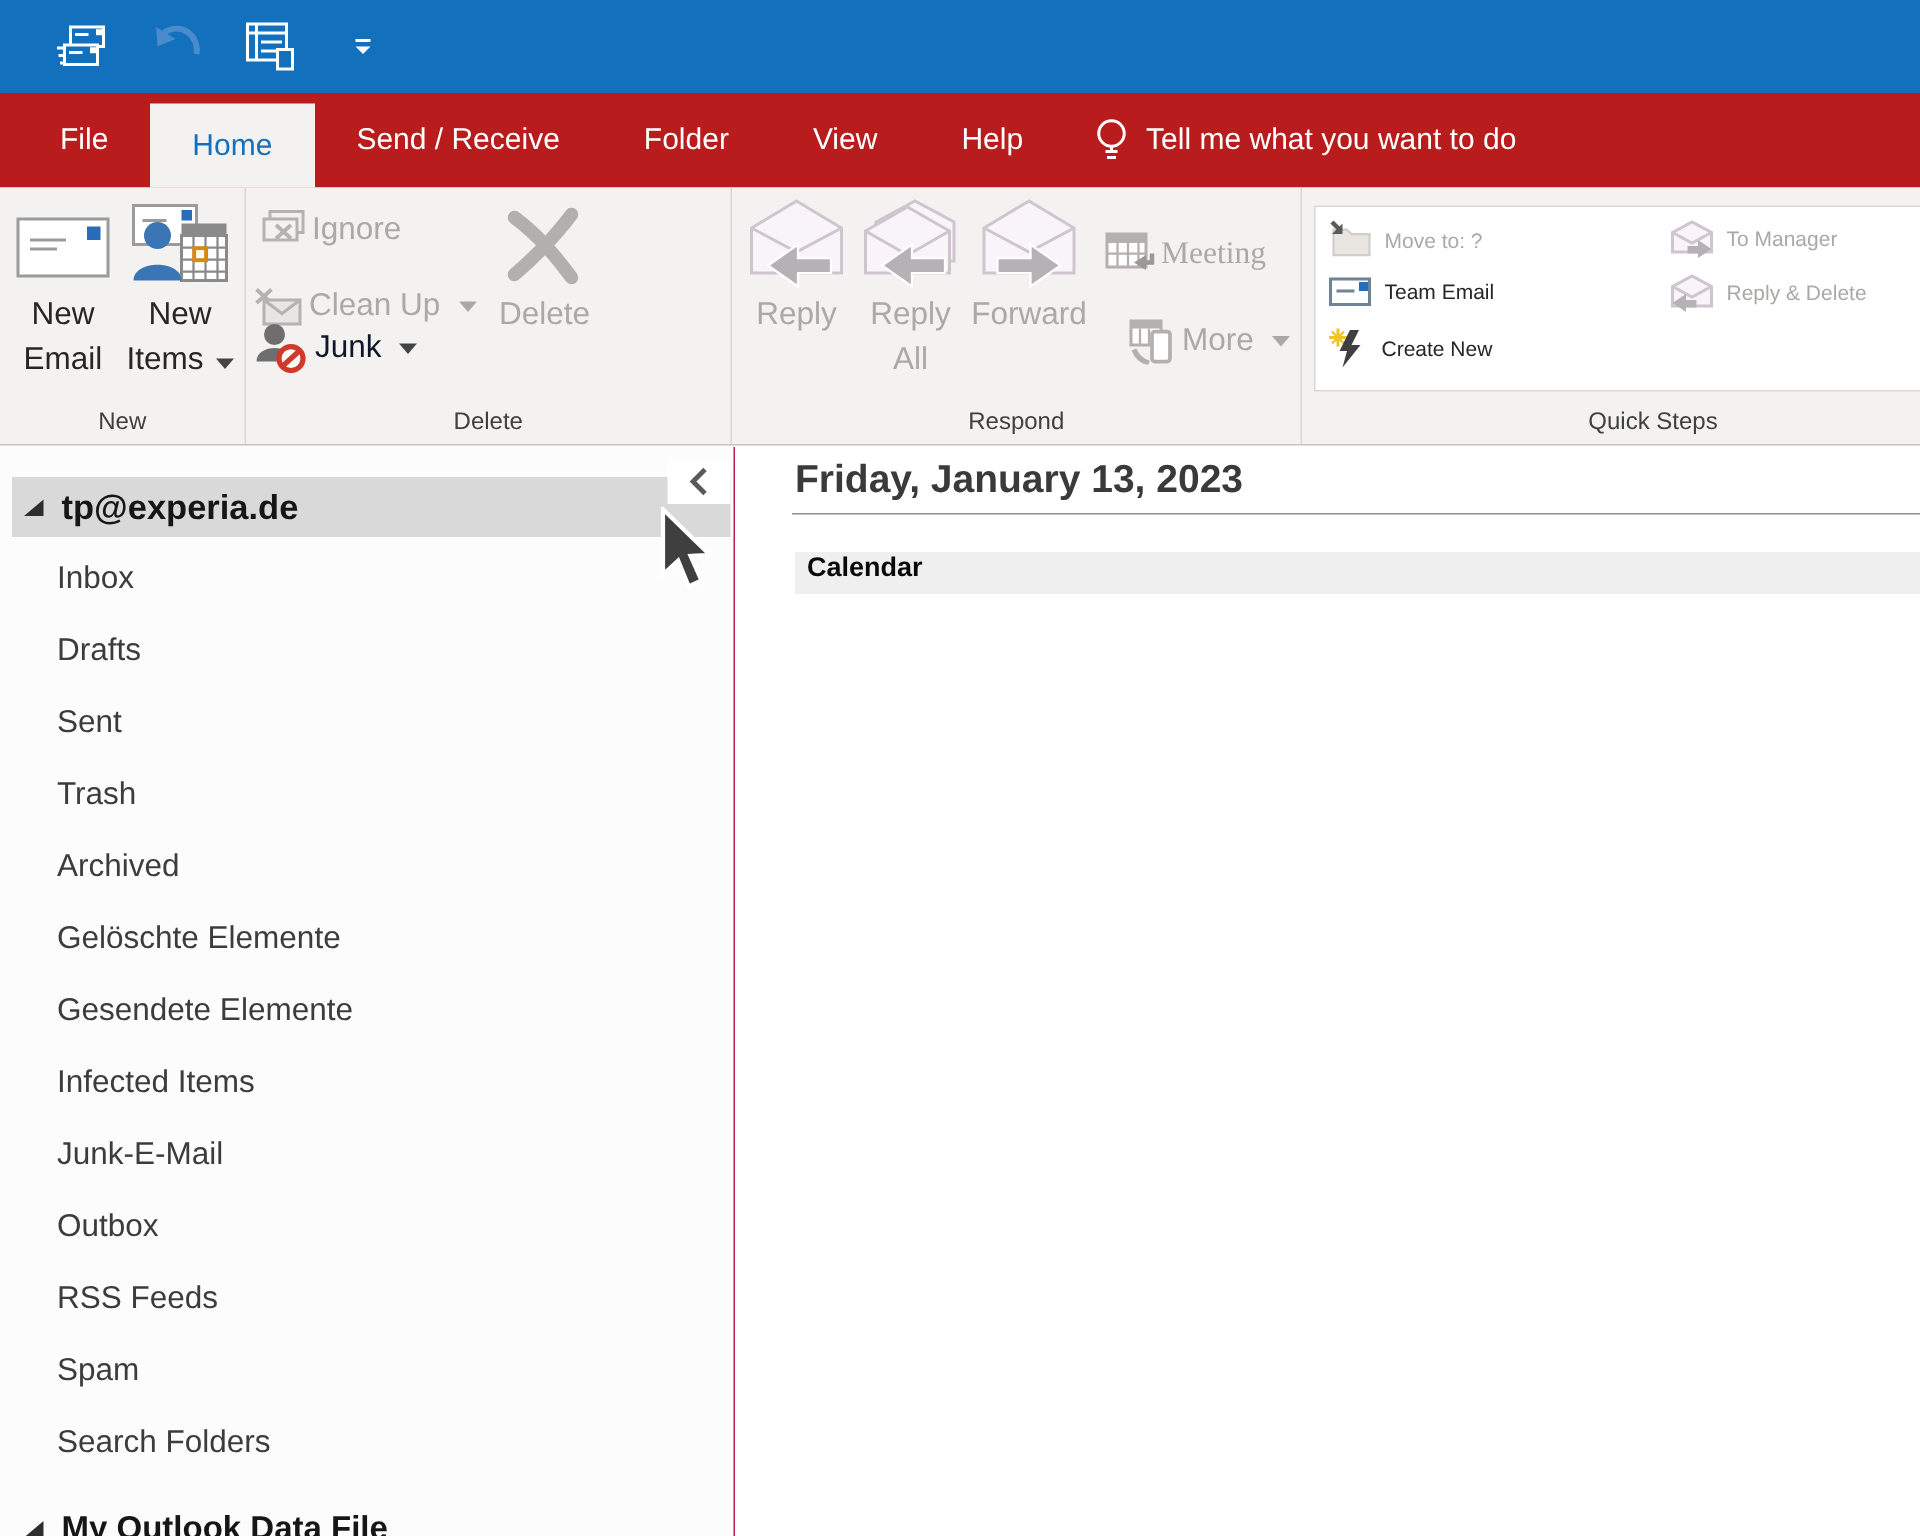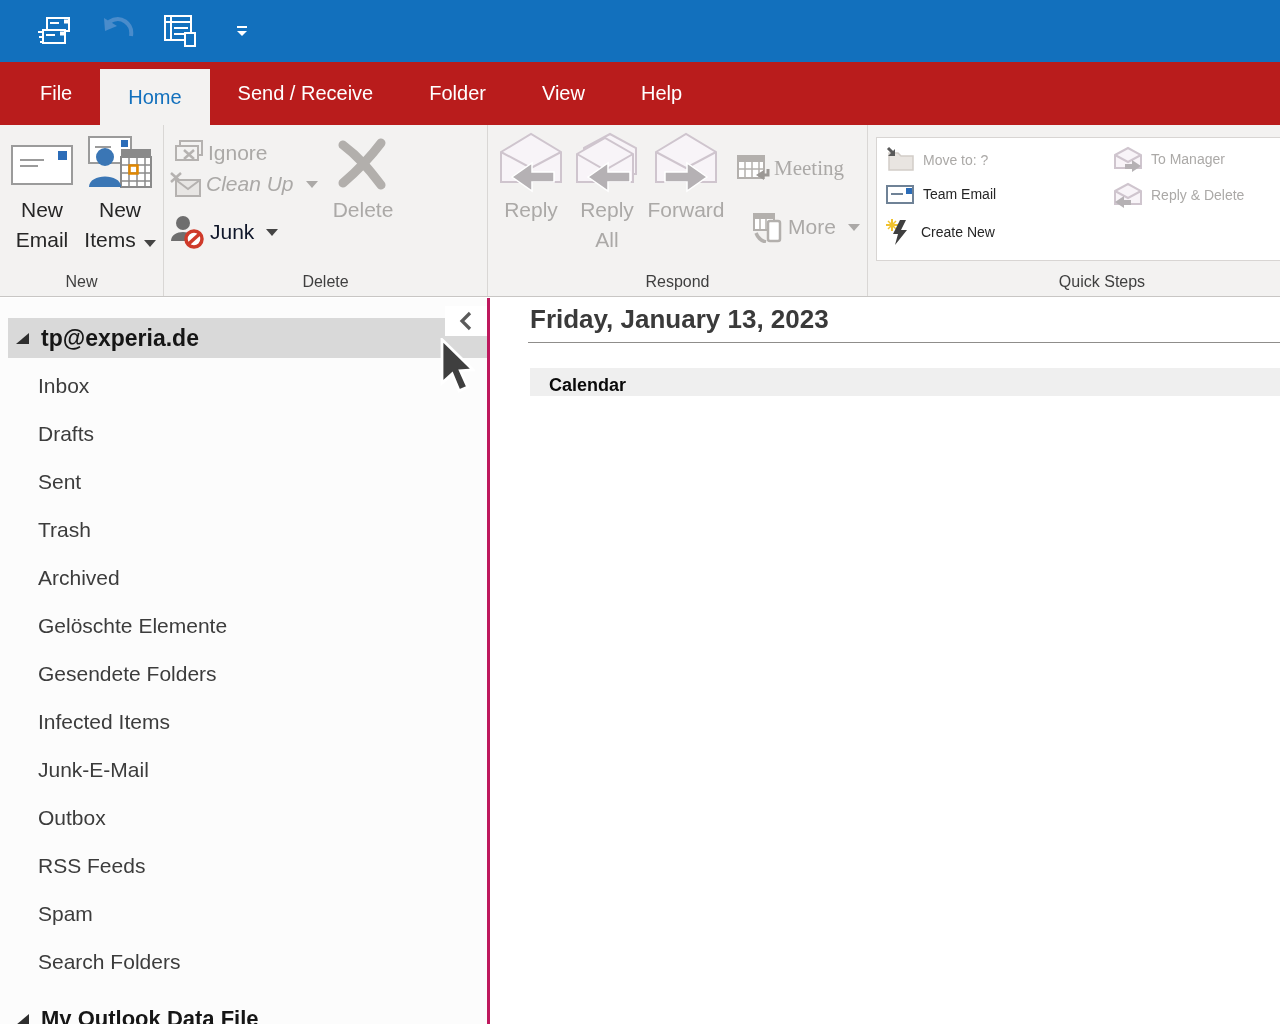"Tell me what you want" div.tellme { html: none -> <div> <span> <svg> <circle></circle> <line></line> <line></line> <line></line> </svg> </span> <span>Tell me what you want to do</span> </div> }
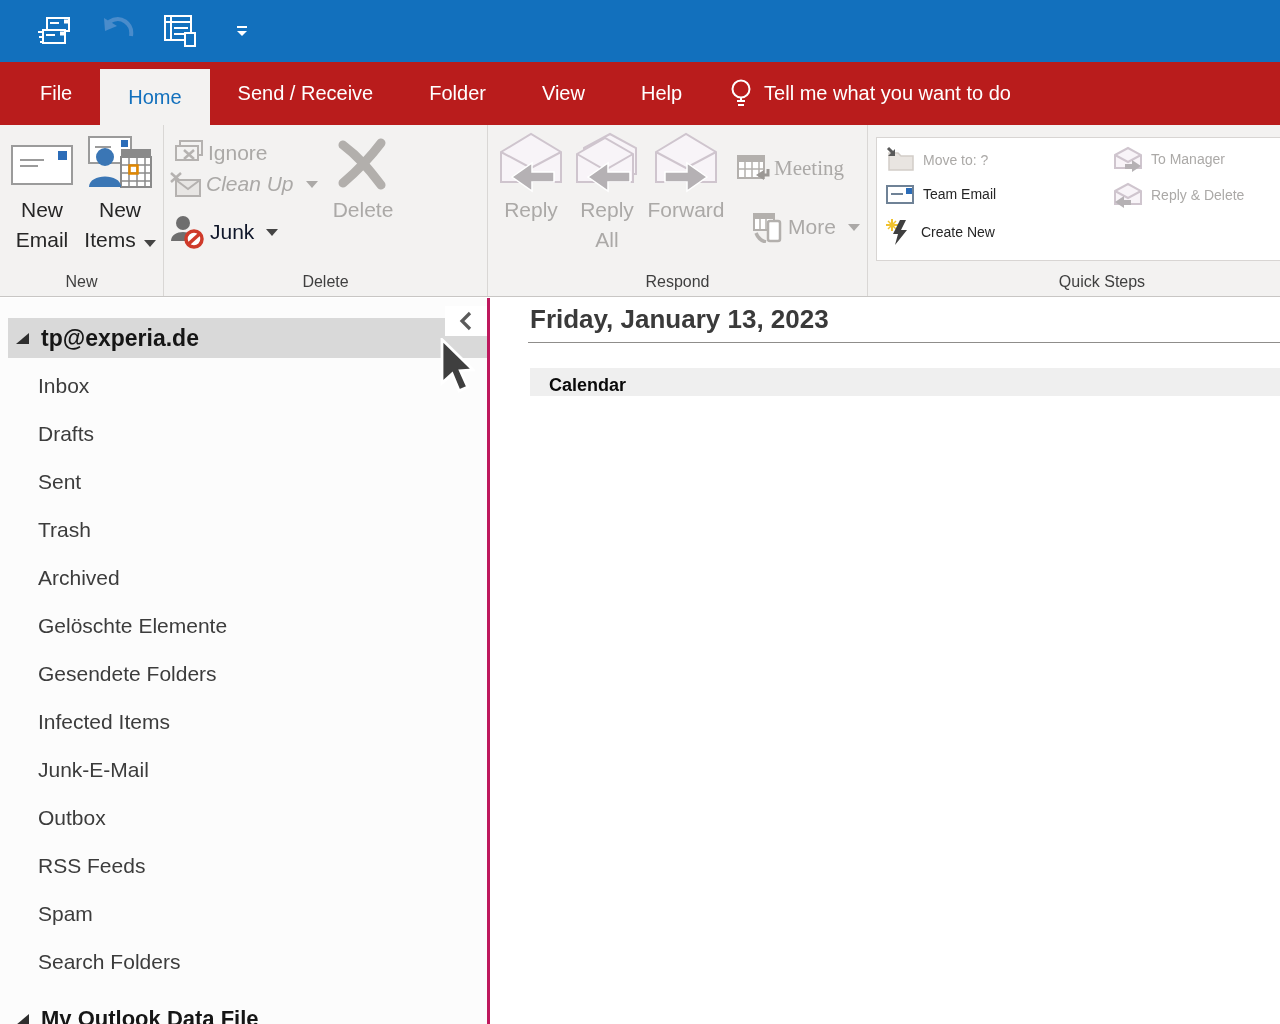"Clean Up" div.smallbtn { font-style: italic -> none; top: 44px -> 64px }
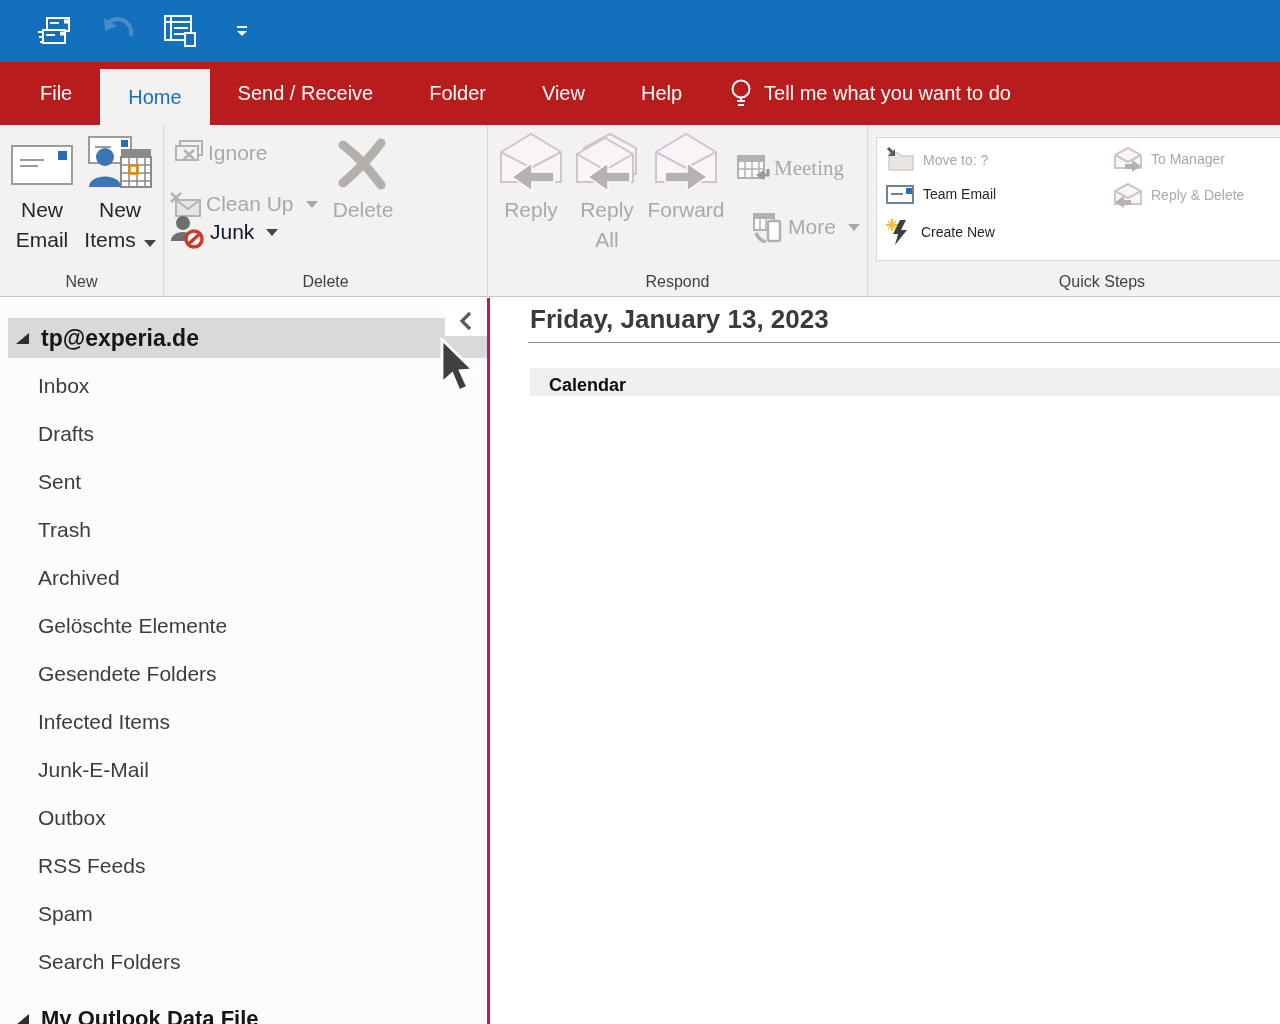"tp@experia.de" .sidebar { border-right: 3px solid #be185d -> 1px solid #be185d }
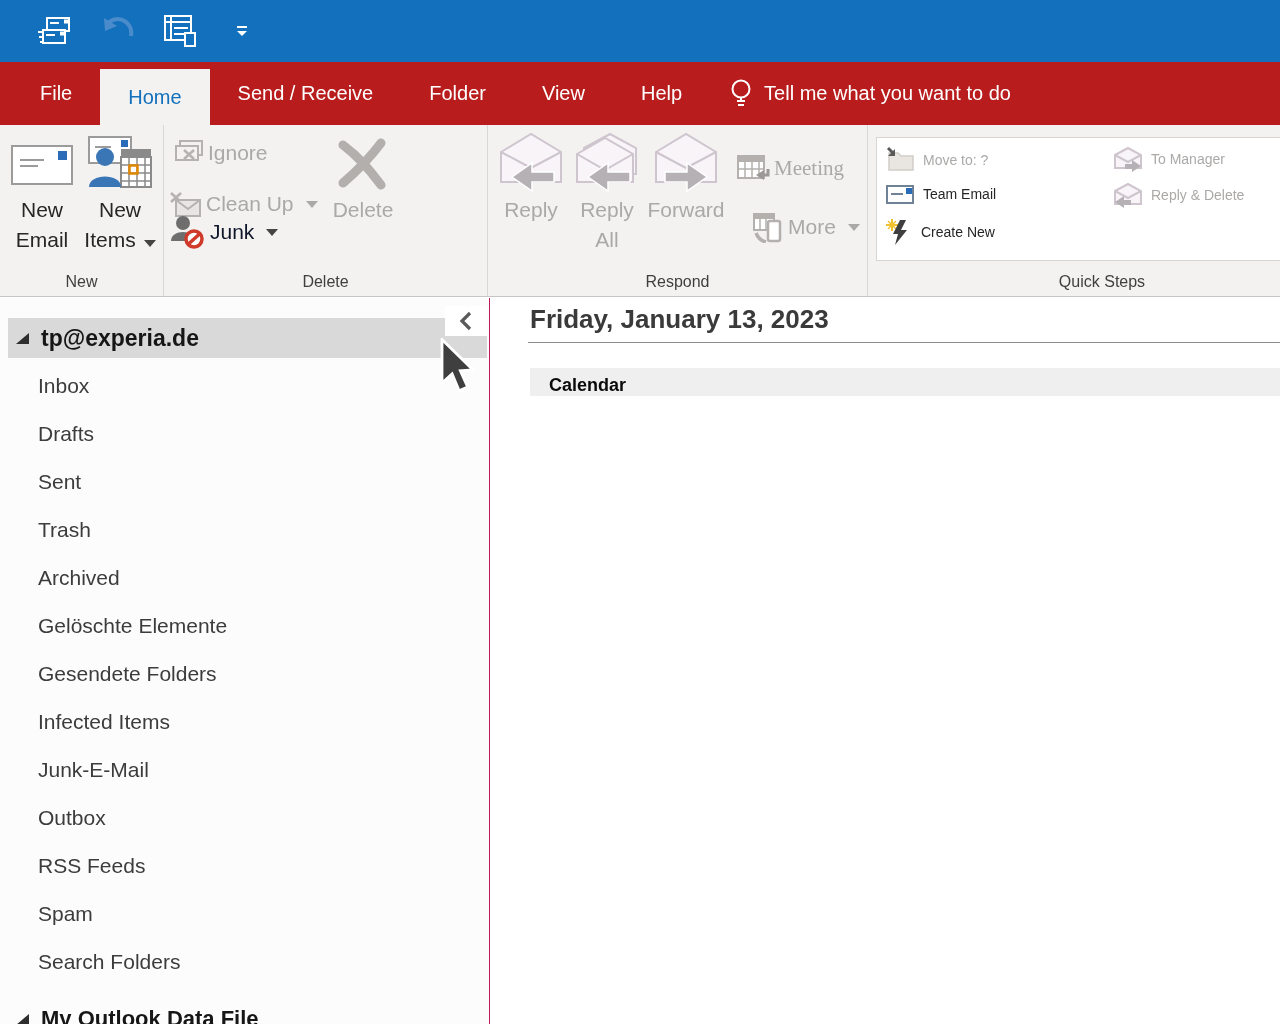"Calendar" .cal-band { align-items: flex-end -> flex-start; padding-left: 11px -> none }
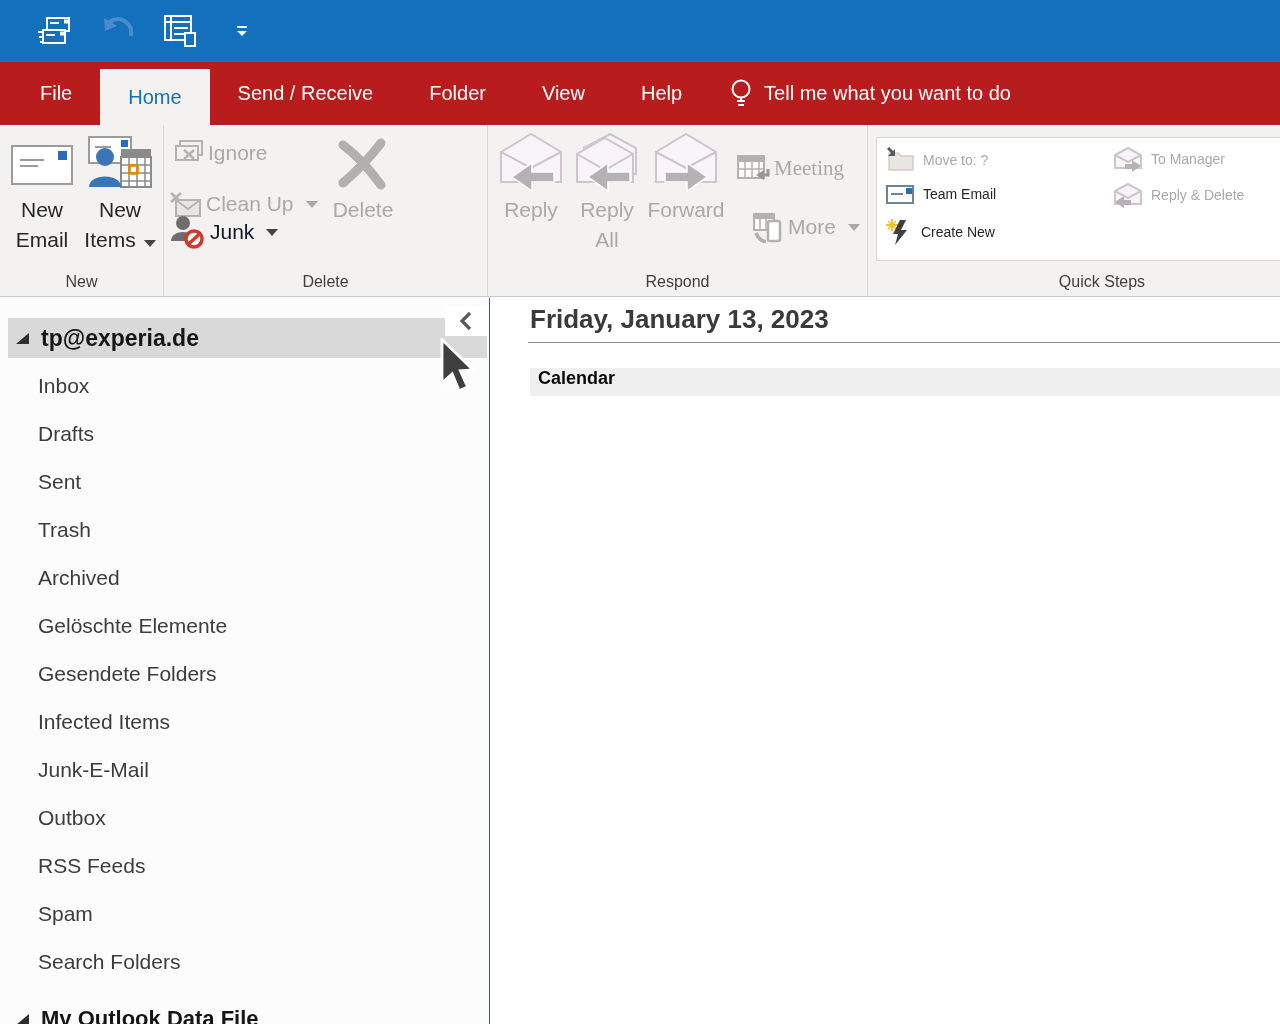"Gesendete Folders" div.folder-item { text: Folders -> Elemente }
